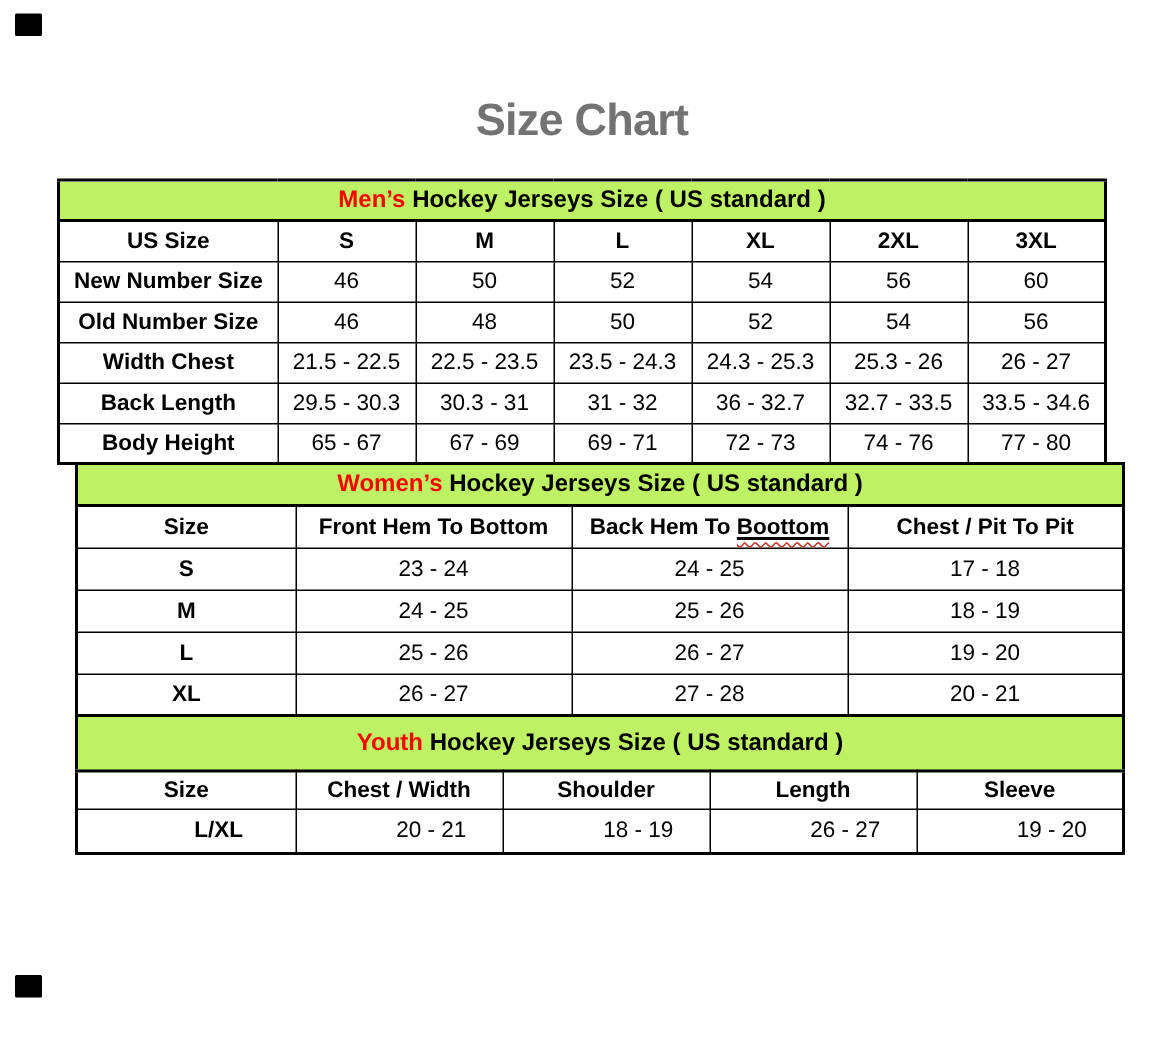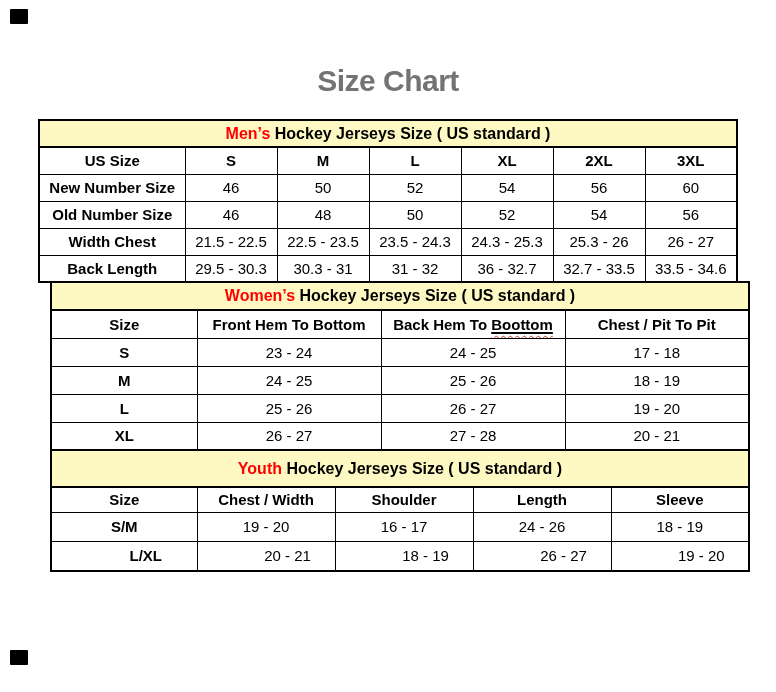"Men’s Hockey Jerseys Size (" .tbl .caption td { background: #fef9c3 -> #bef264 }
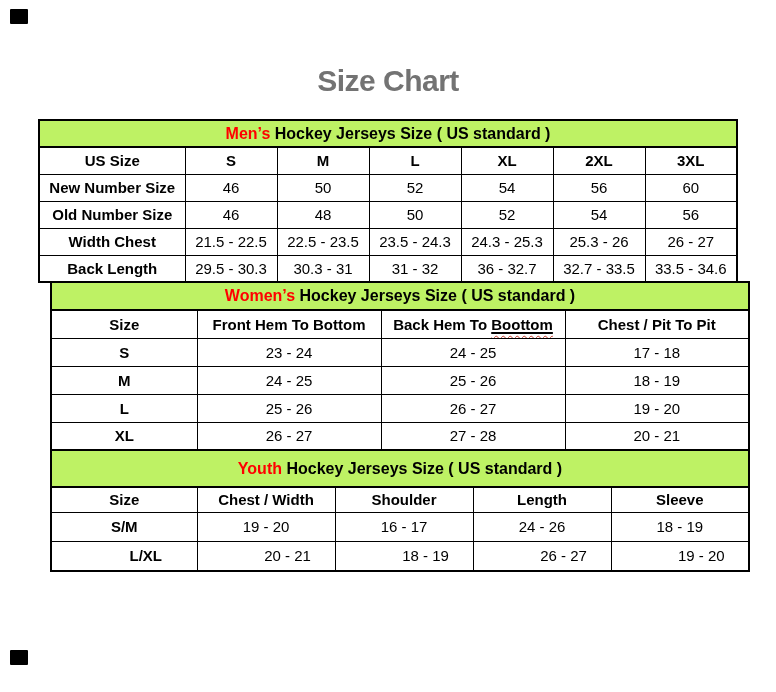"Body Height" tr { html: none -> <tr> <td>Body Height</td> <td>65 - 67</td> <td>67 - 69</td> <td>69 - 71</td> <td>72 - 73</td> <td>74 - 76</td> <td>77 - 80</td> </tr> }
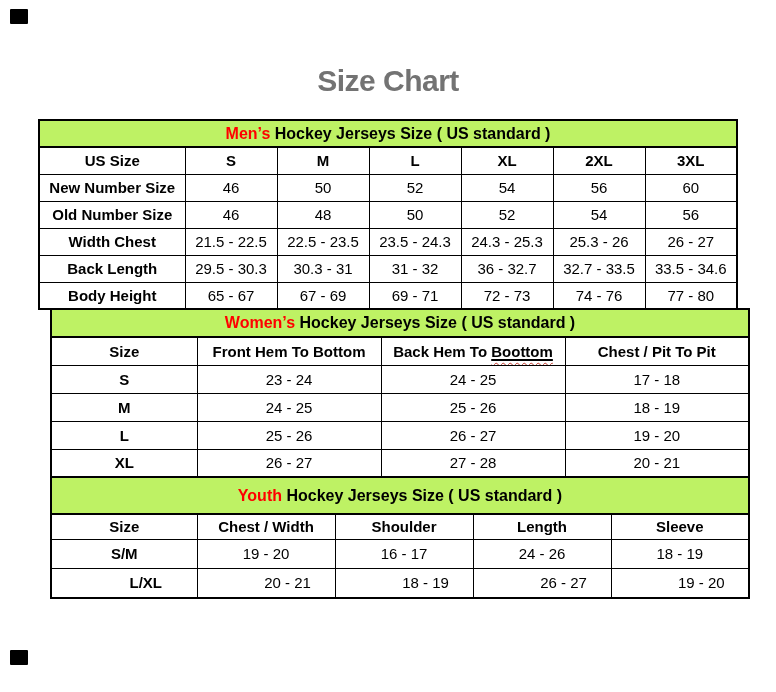"S/M" tr { html: <tr> <td>S/M</td> <td>19 - 20</td> <td>16 - 17</td> <td>24 - 26</td> <td>18 - 19</td> </tr> -> none }
